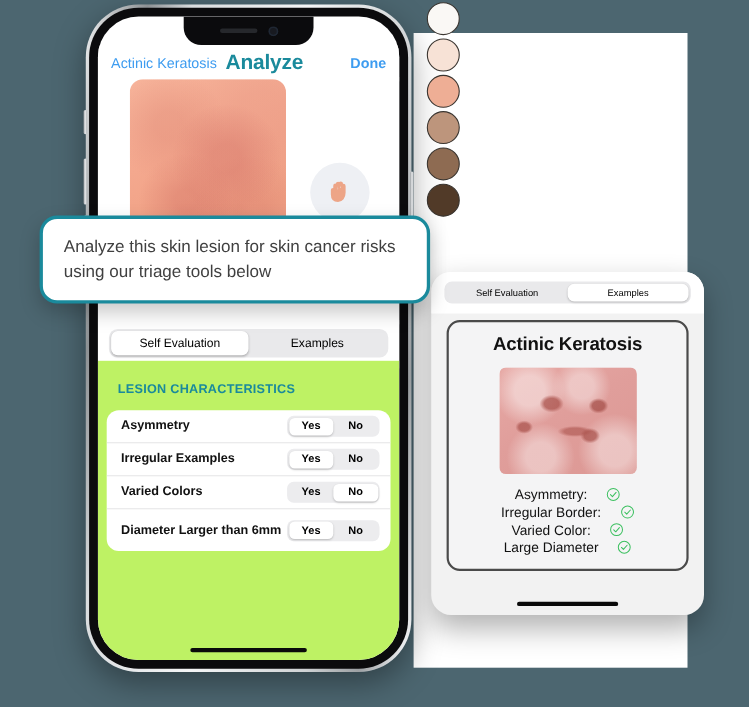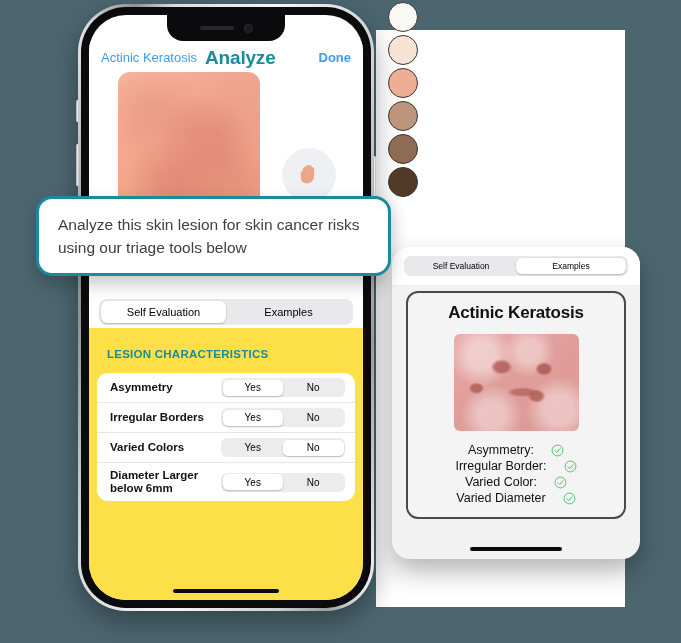"LESION CHARACTERISTICS" .app-body { background: #fde047 -> #bef264 }
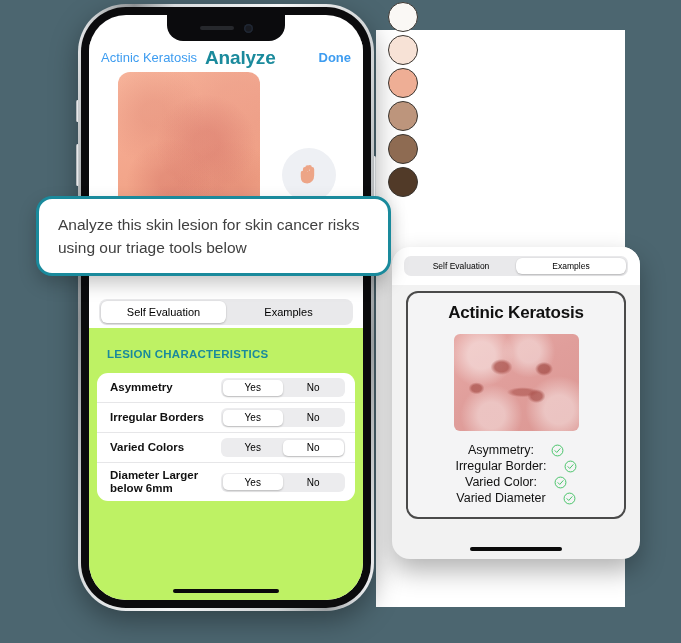"Yes" .yesno { font-weight: none -> bold; width: 124px -> 84px }
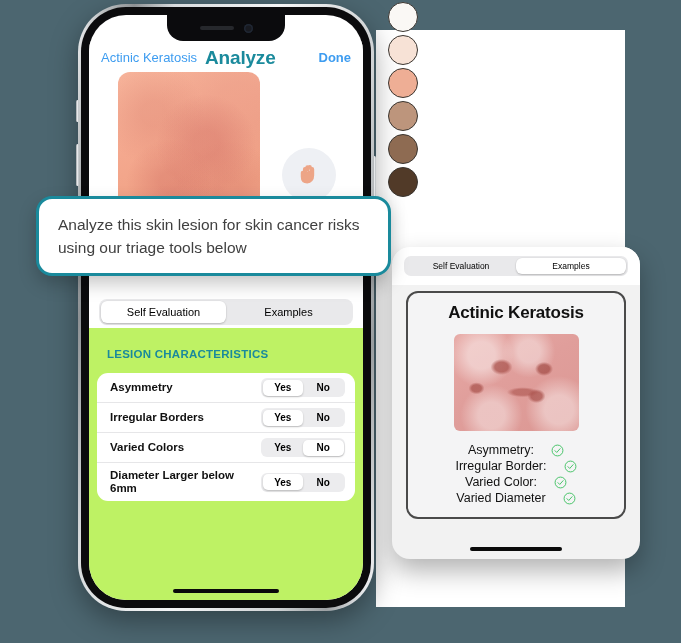"Irregular Borders" div.row-label { text: Borders -> Examples }
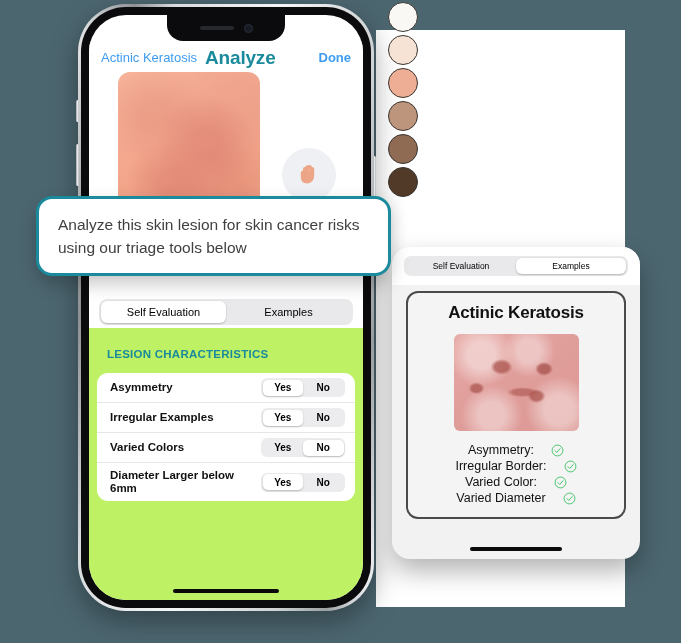"Asymmetry:" .crit-row { align-items: center -> flex-start }
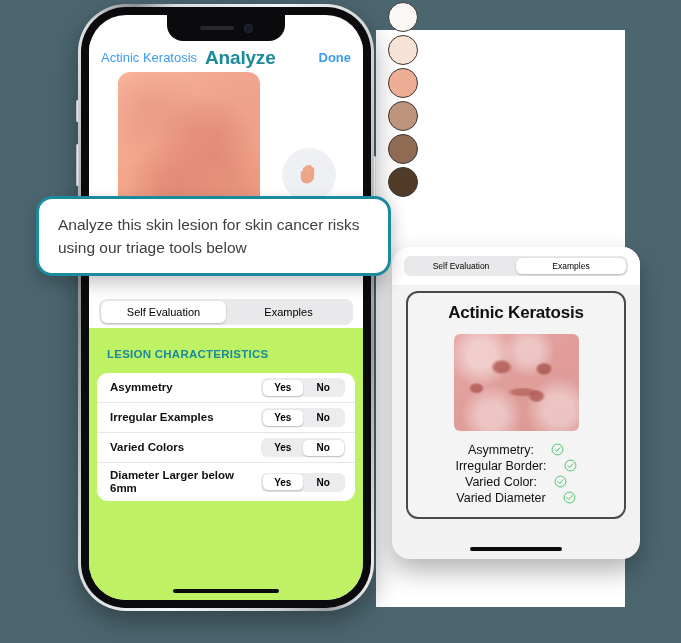"Diameter Larger below 6mm" div.row-label { text: below -> than }
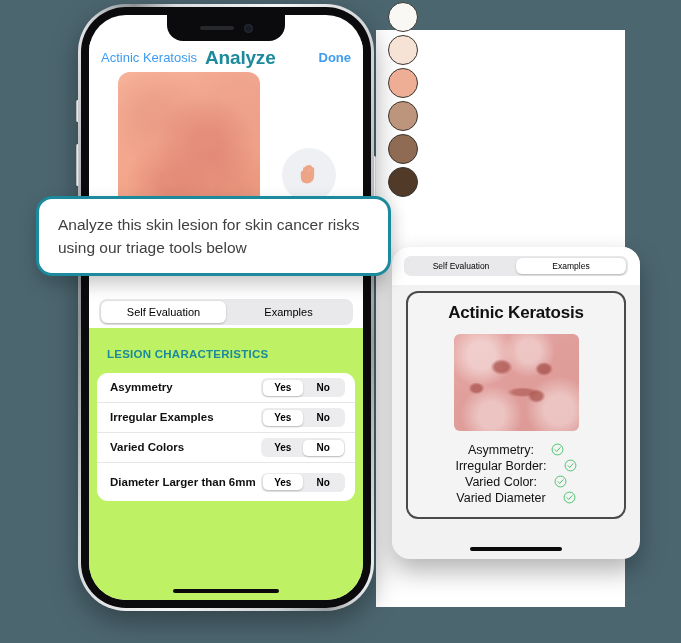"Varied Diameter" span { text: Varied -> Large }
